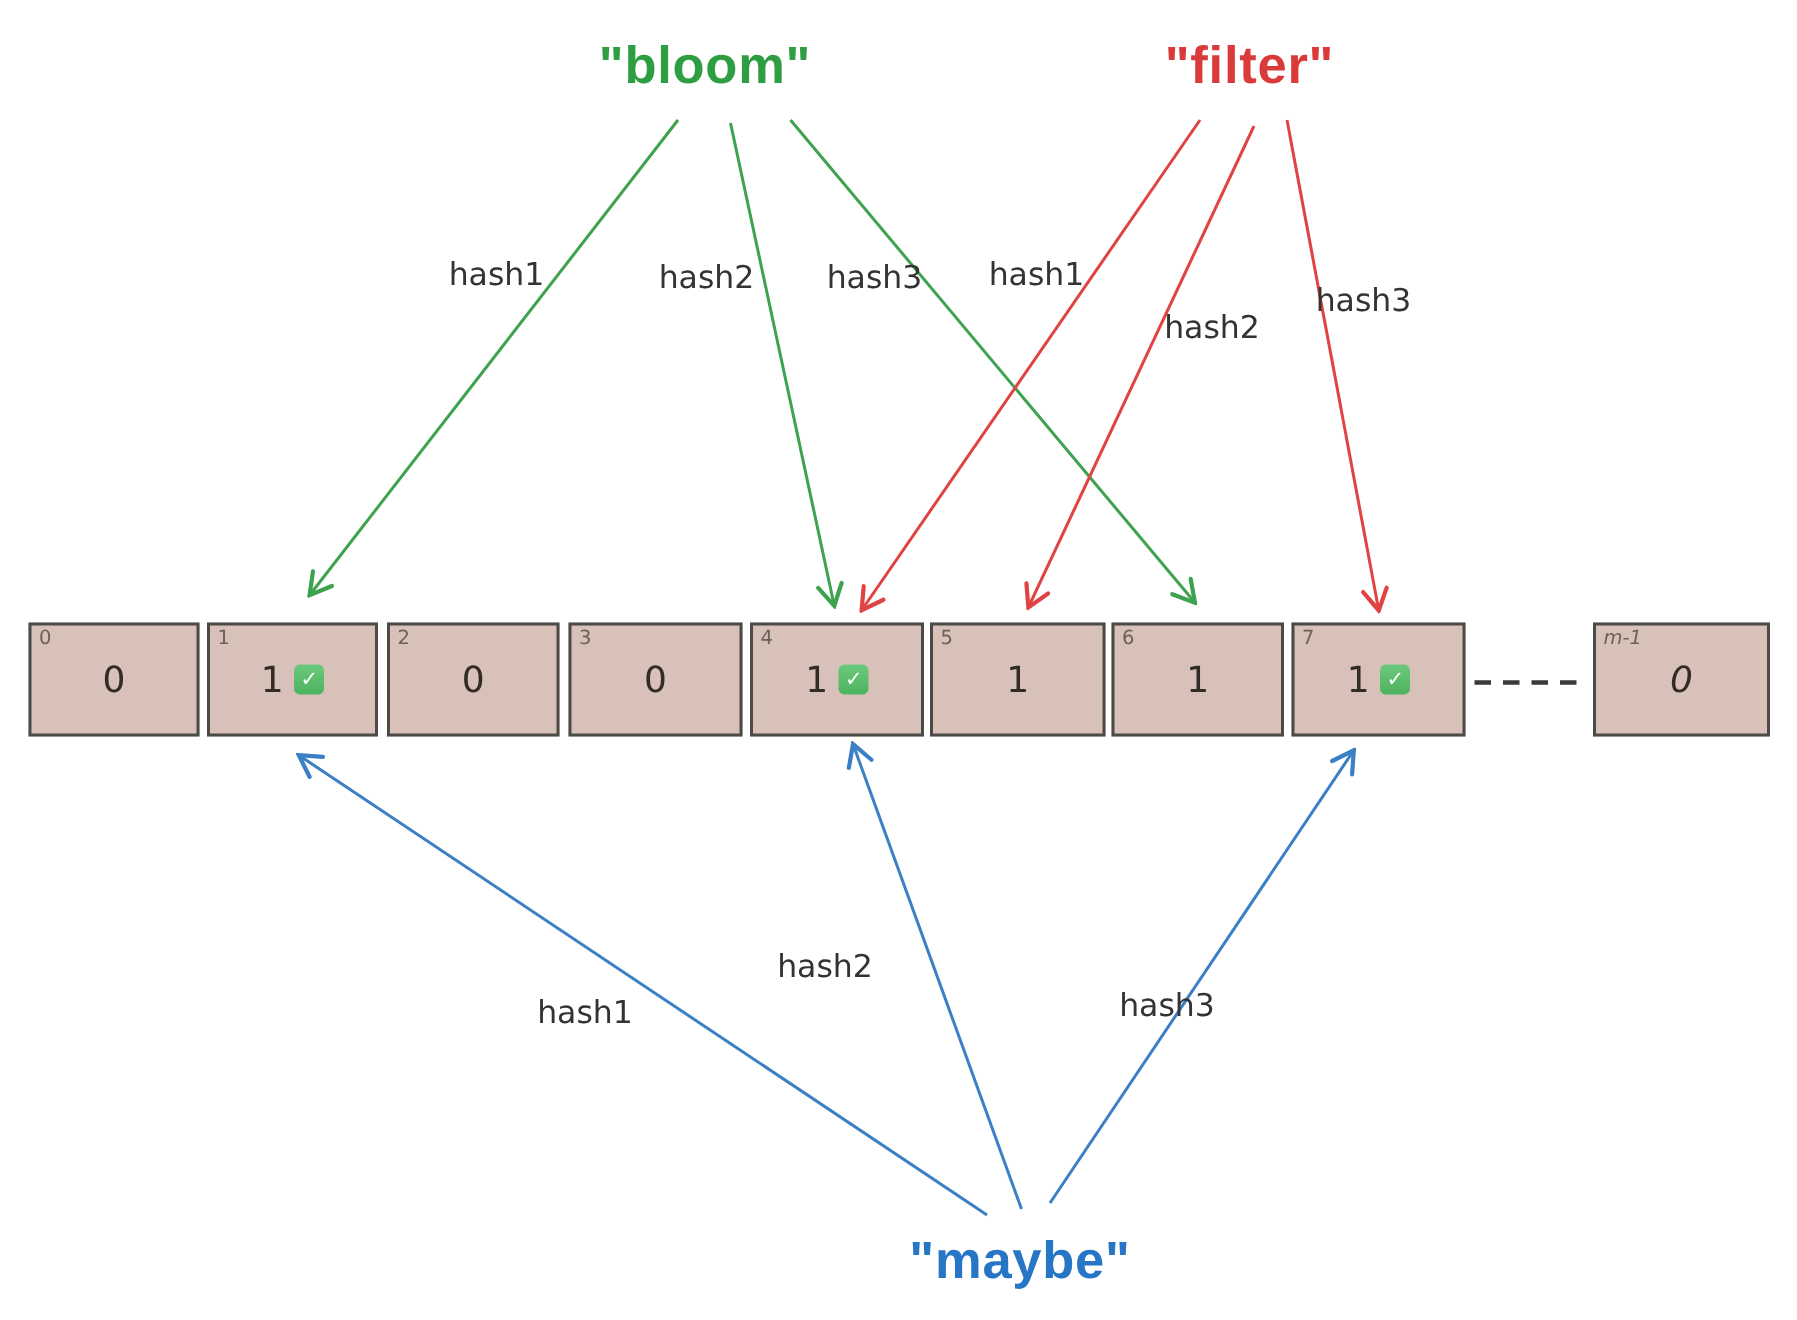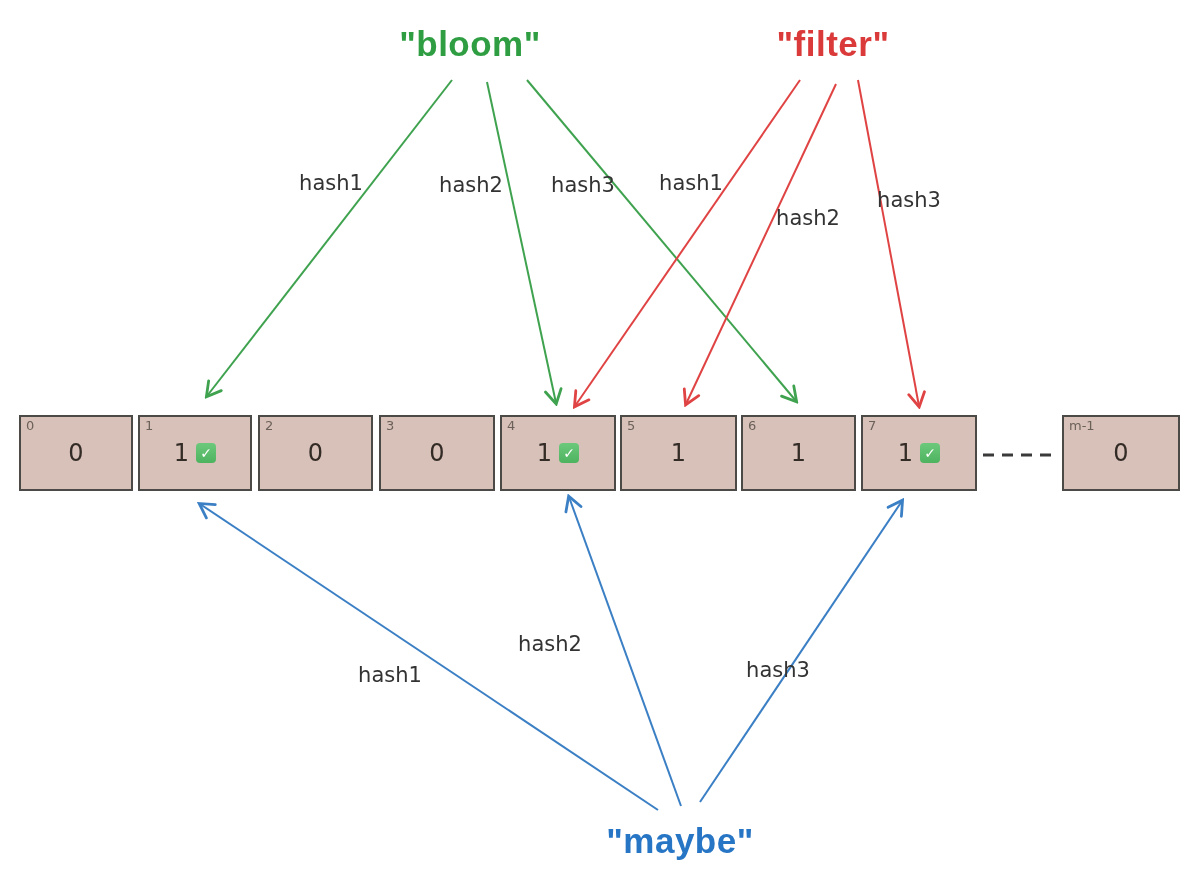"m-1" div.cell { font-style: none -> italic }
